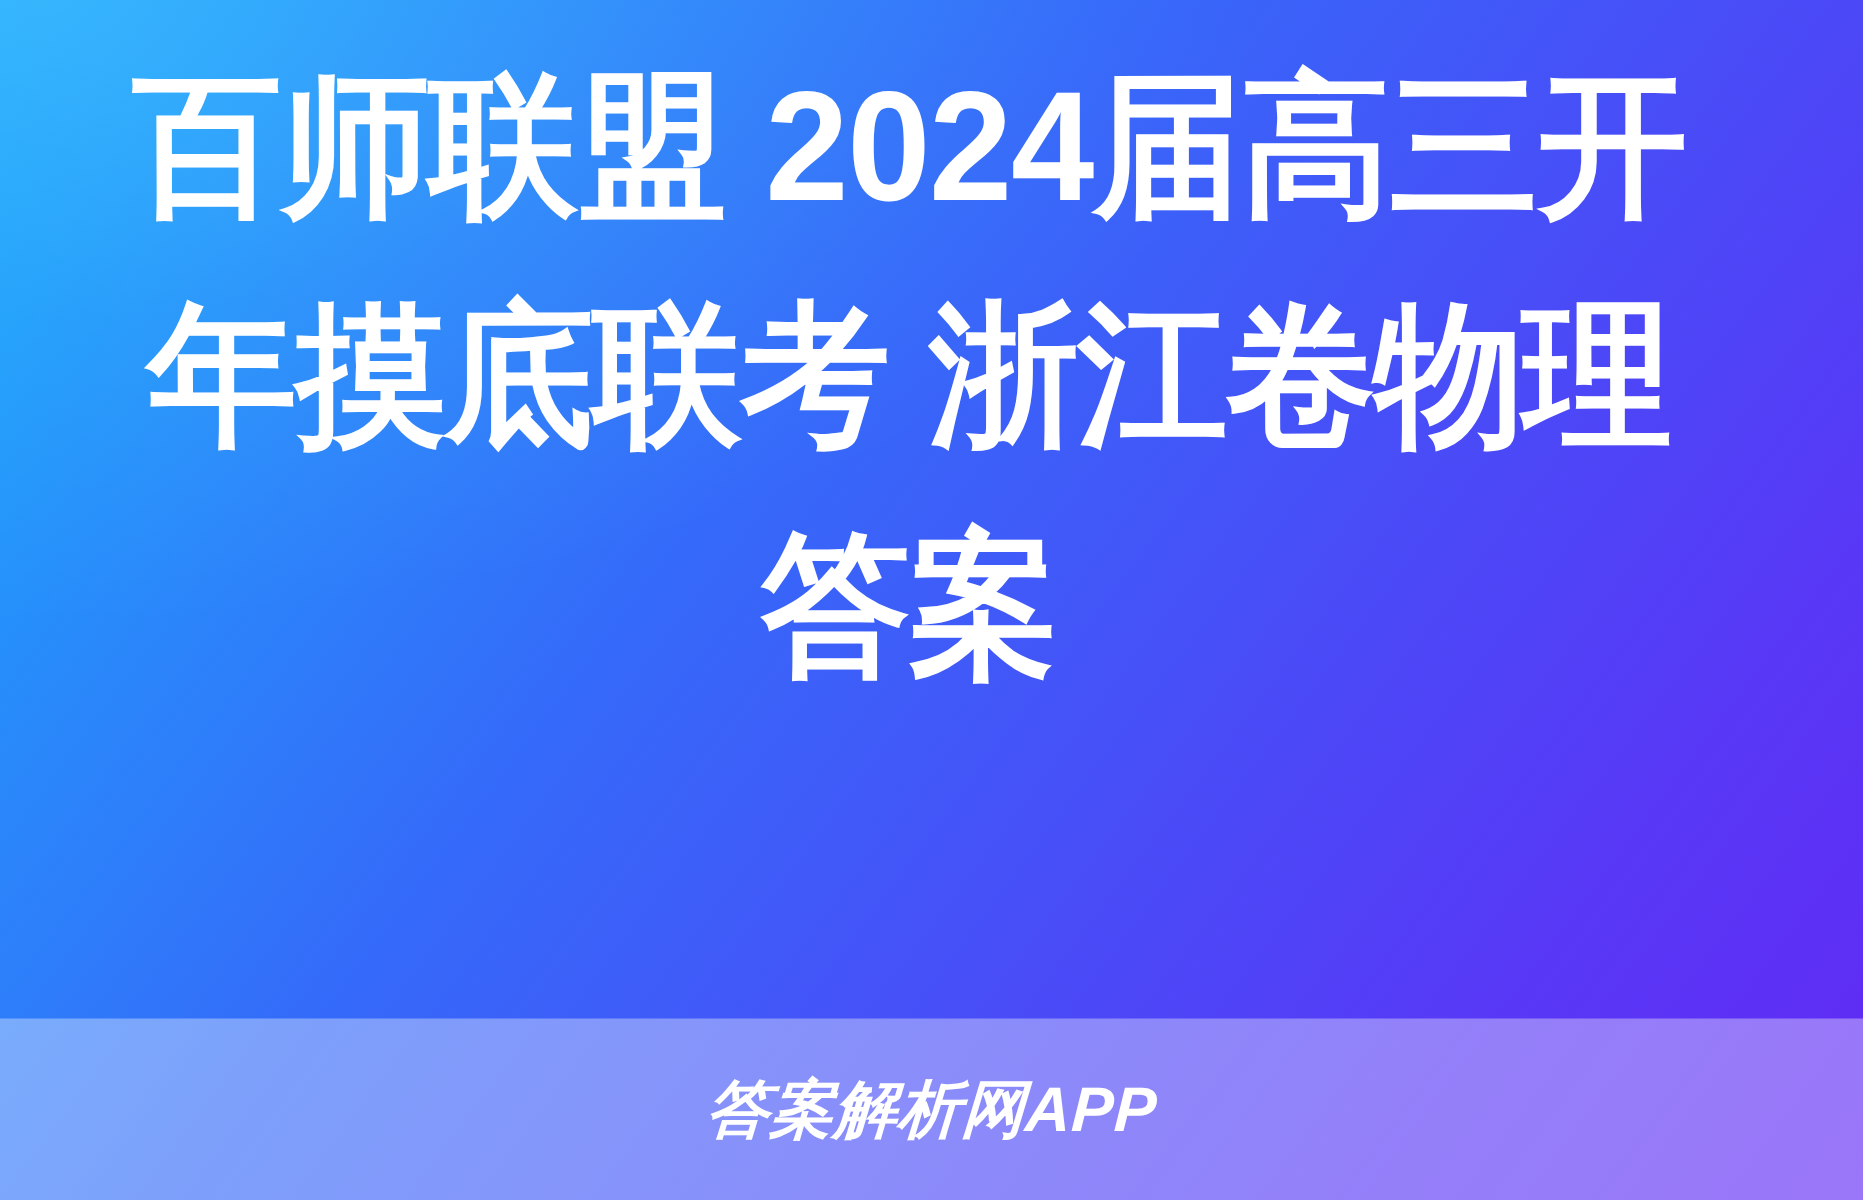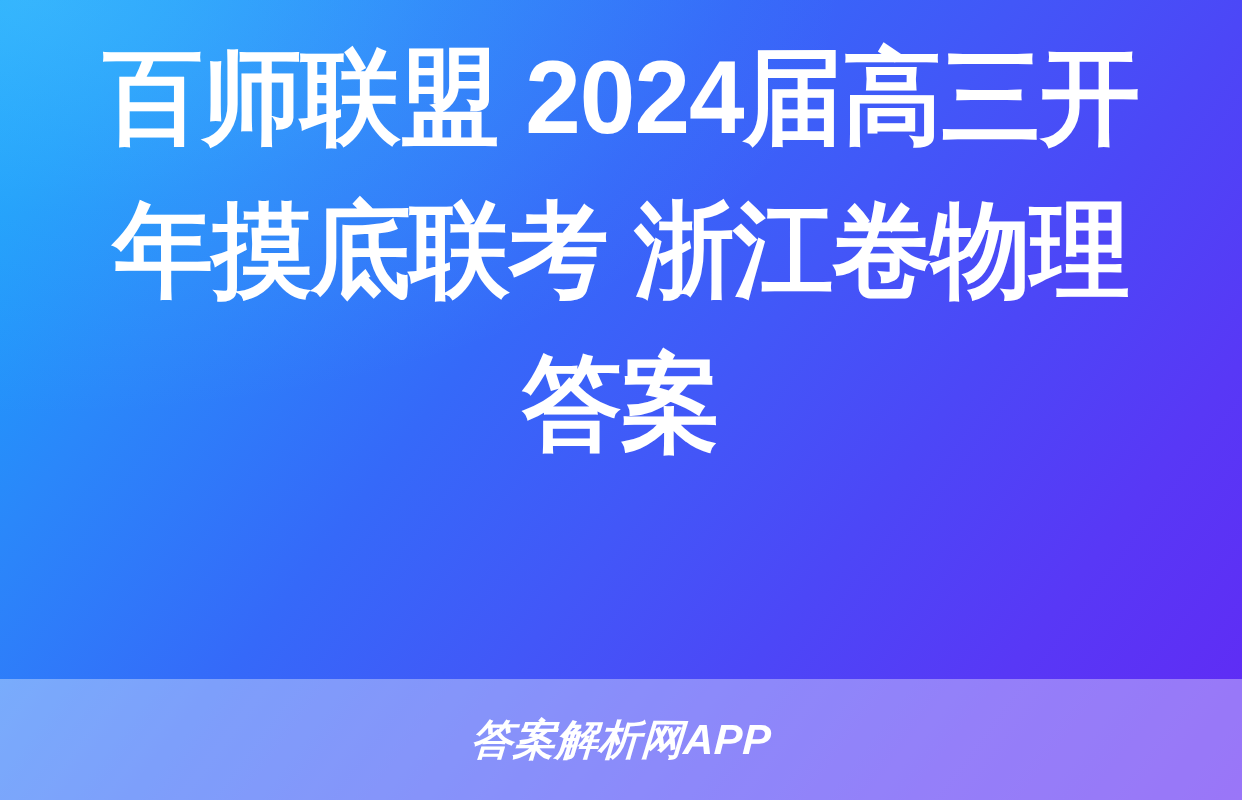"百师联盟 2024届高三开年摸底联考 浙江卷物理答案" .title-area { justify-content: center -> none }
